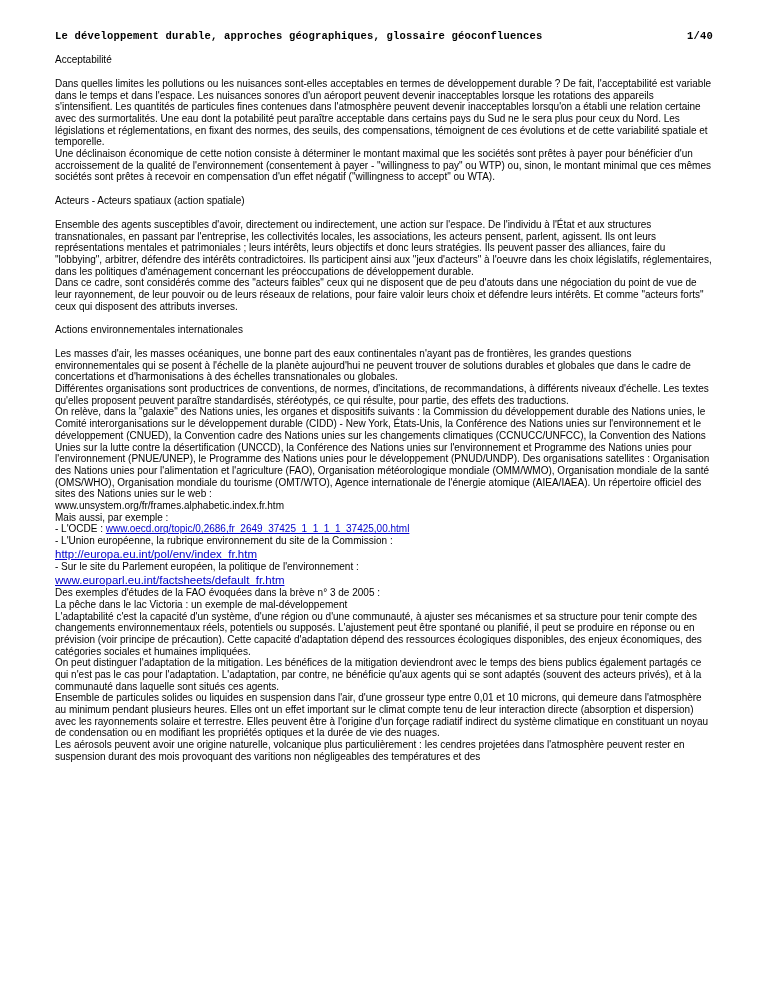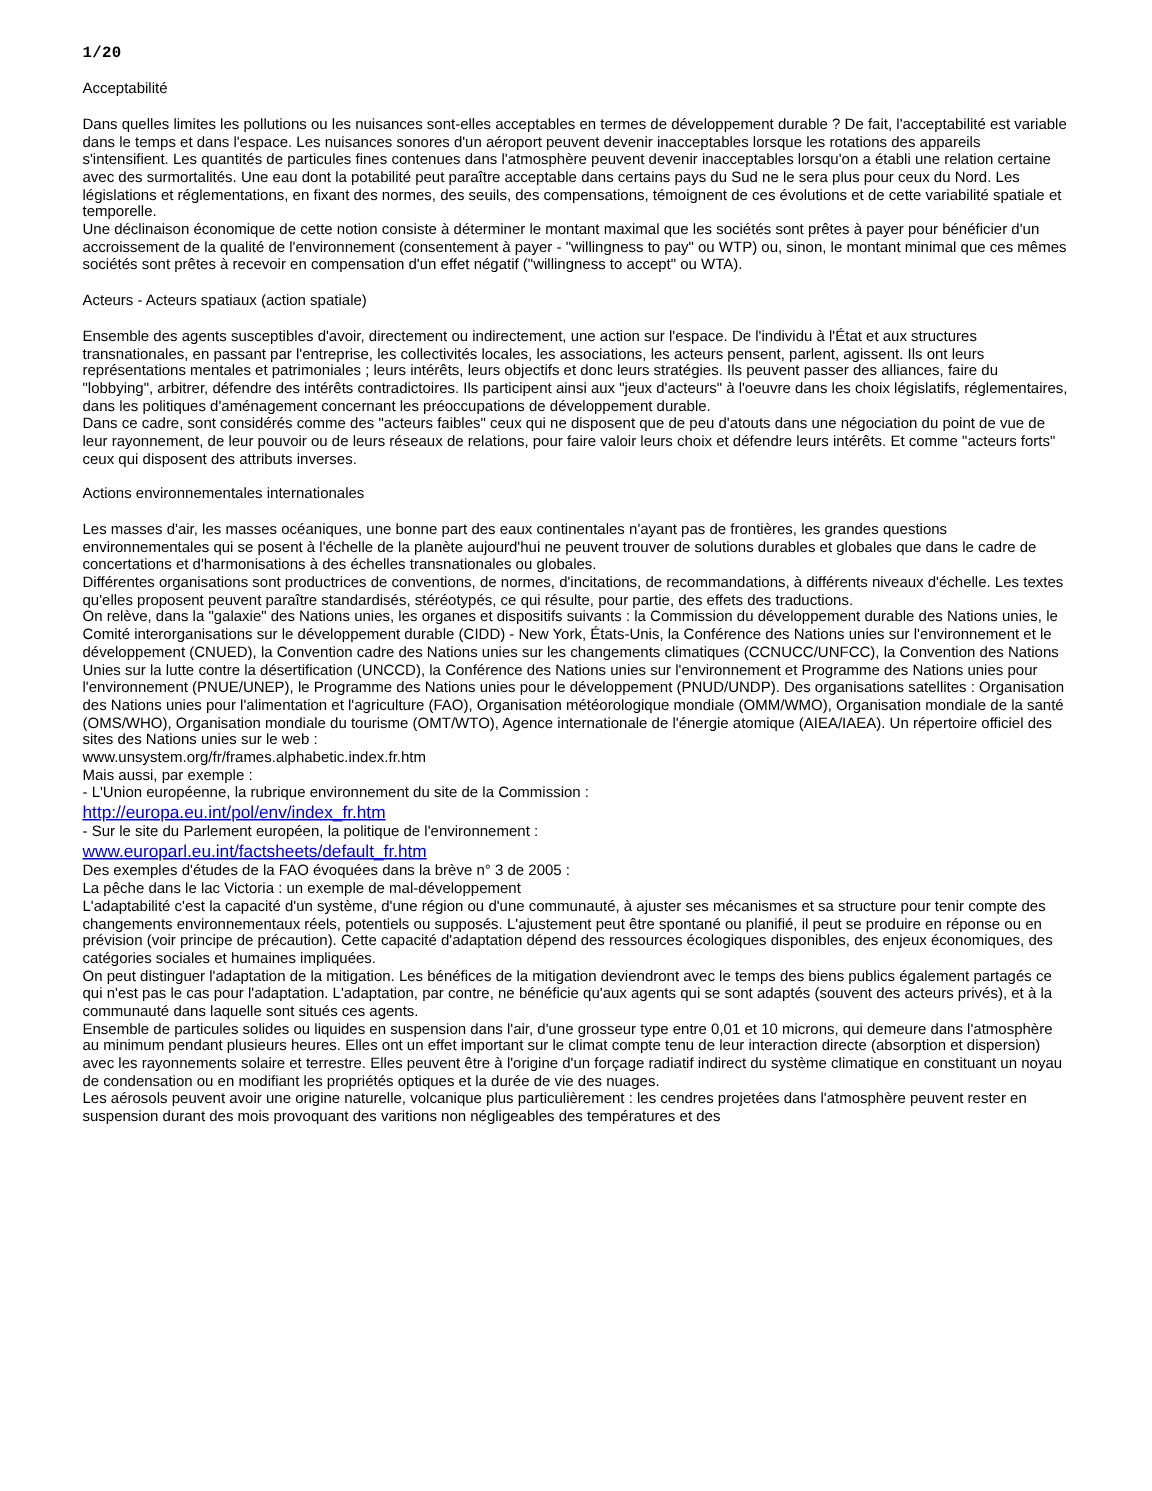"Le développement durable, approches" span { html: none -> <span>Le développement durable, approches géographiques, glossaire géoconfluences</span> }
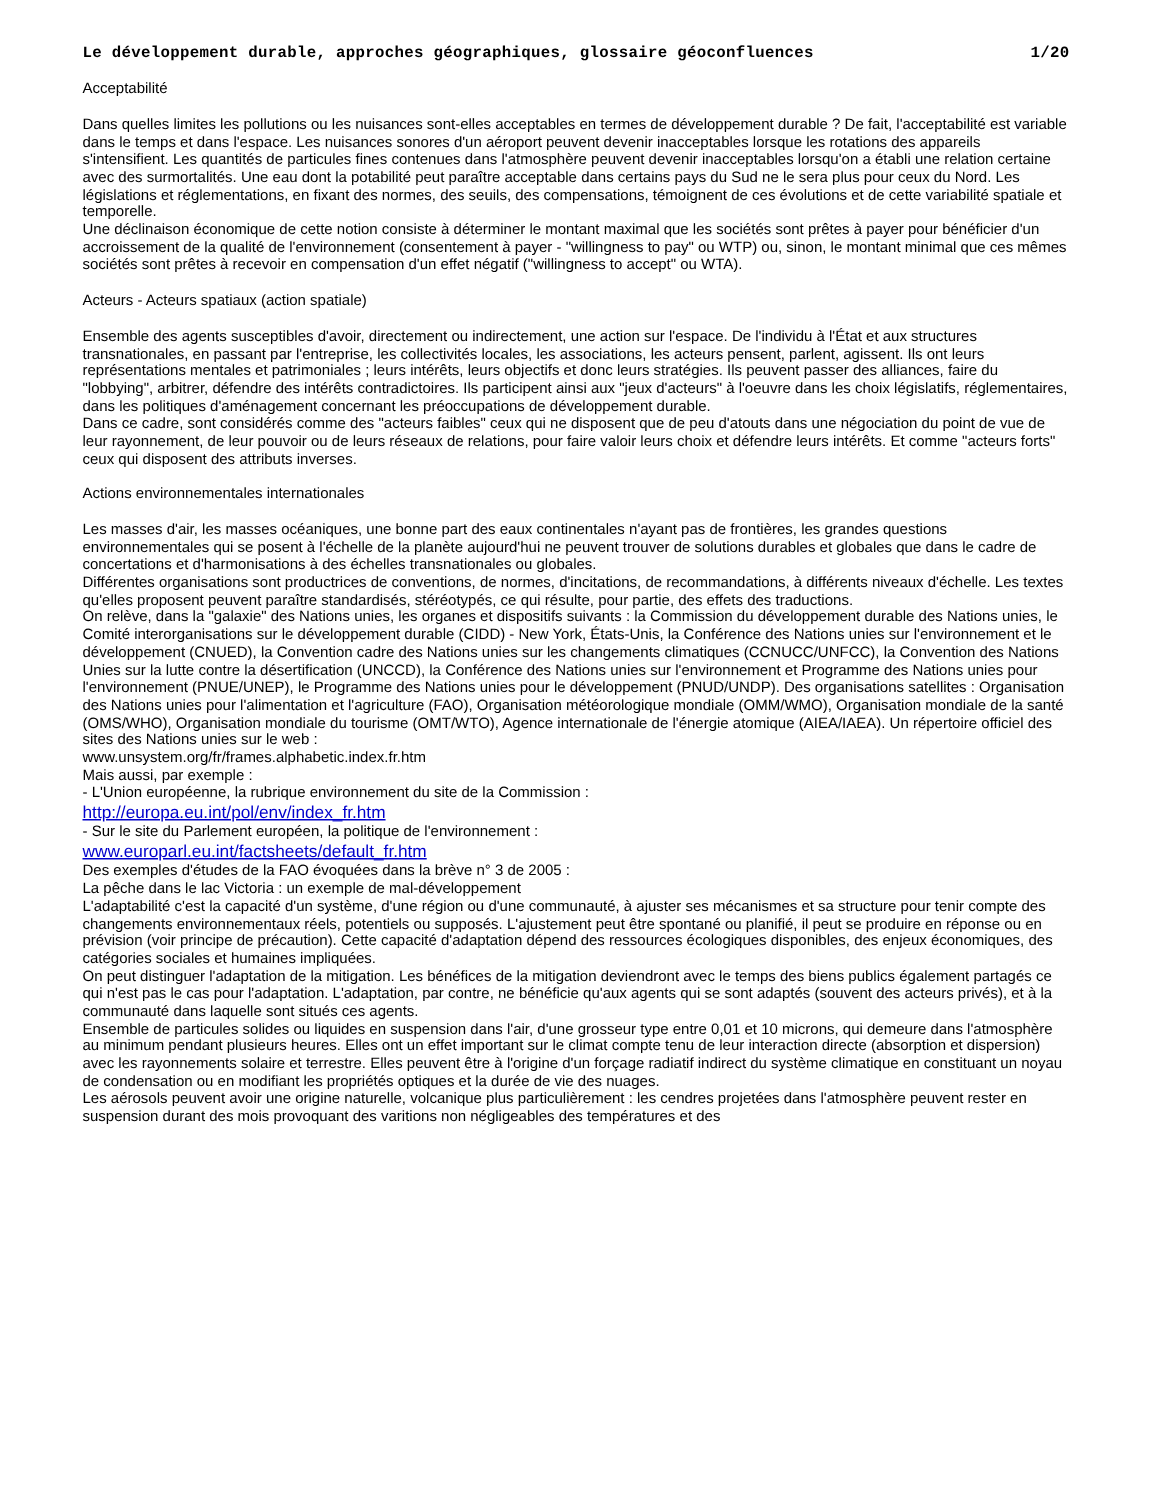"1/20" span { text: 1/20 -> 1/40 }
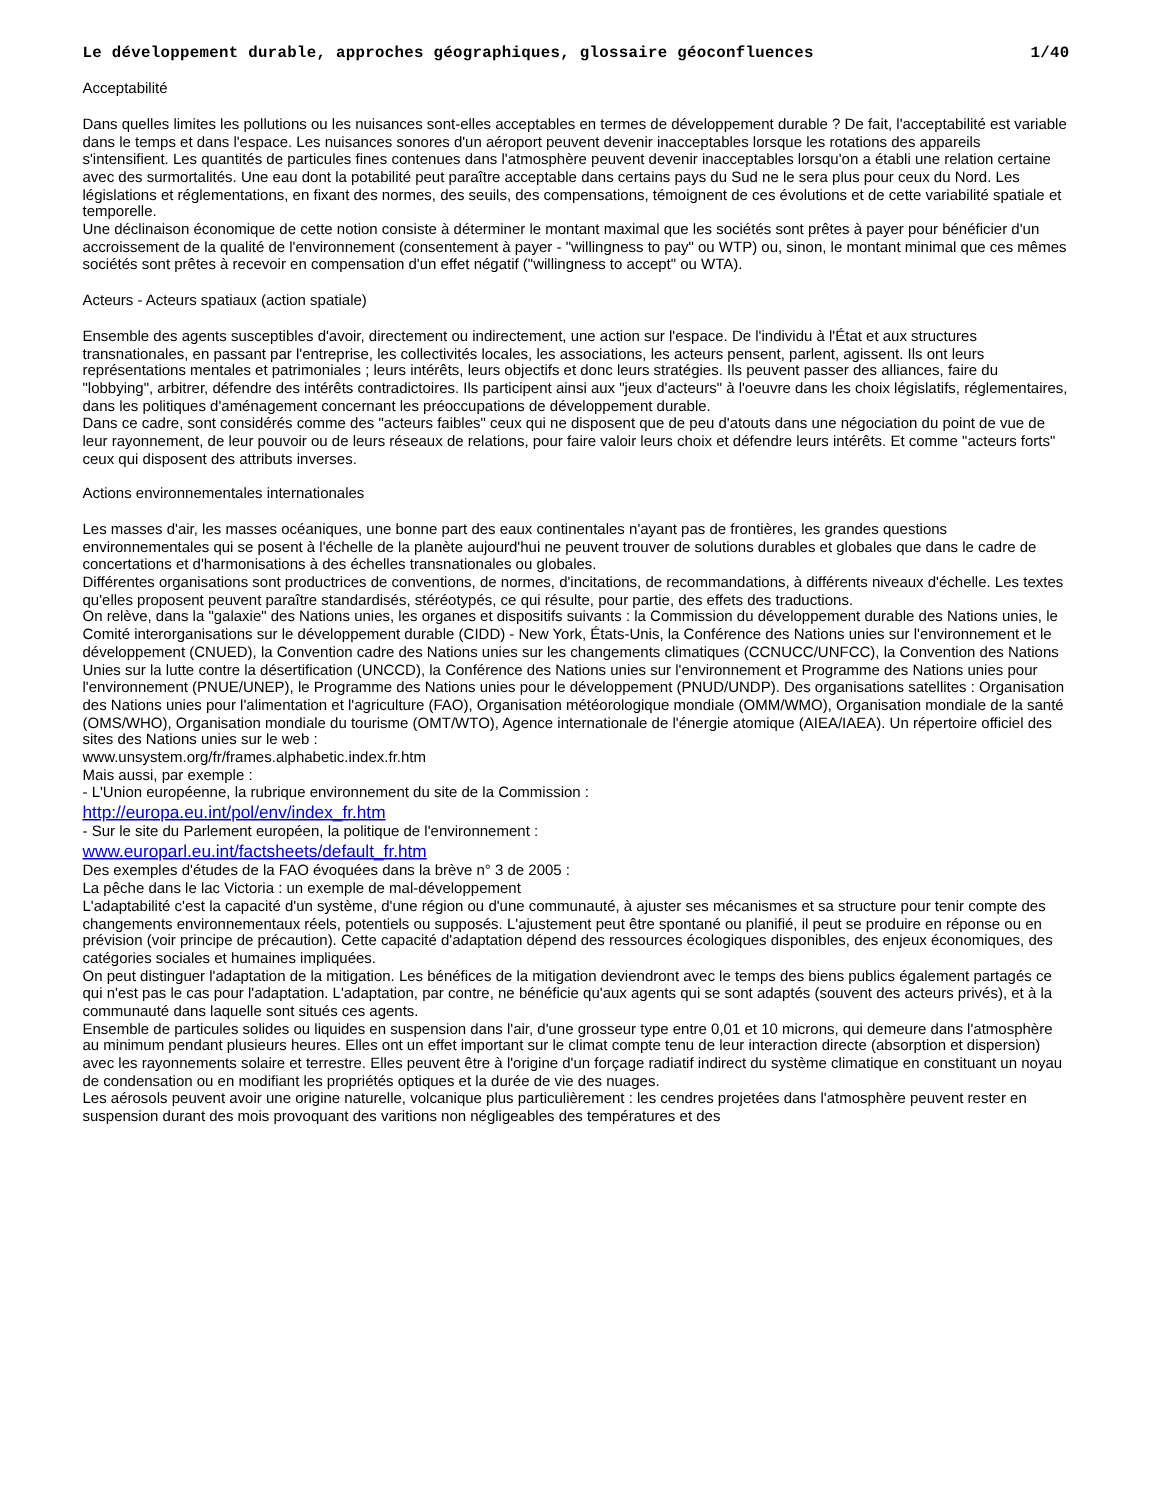"- L'OCDE :" p.para { html: none -> <p><span>- L'OCDE : </span><a>www.oecd.org/topic/0,2686,fr_2649_37425_1_1_1_1_37425,00.html</a></p> }
